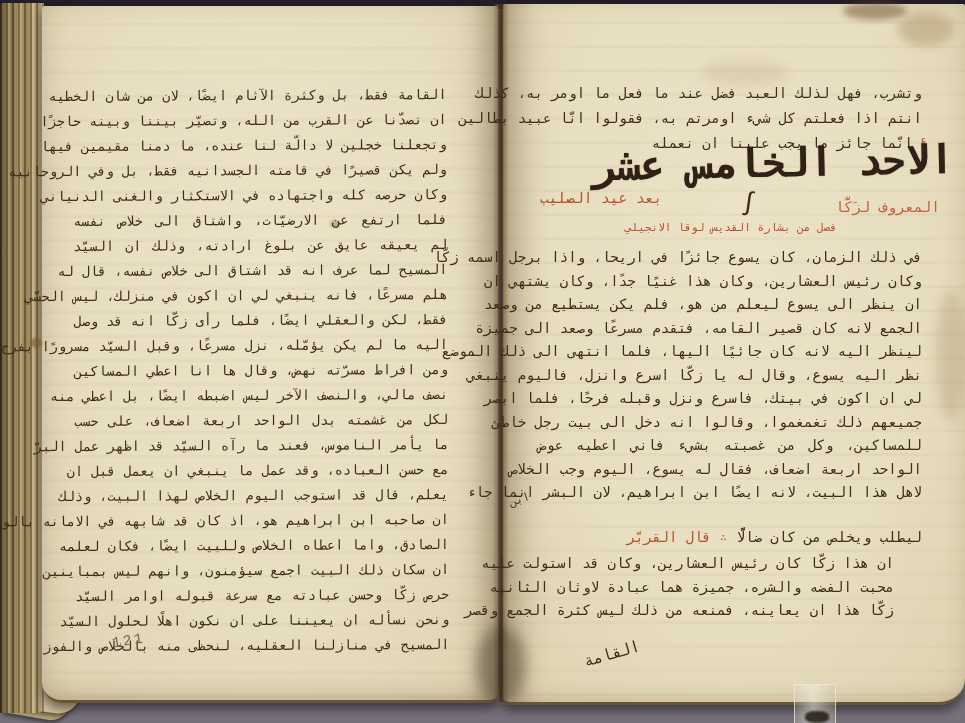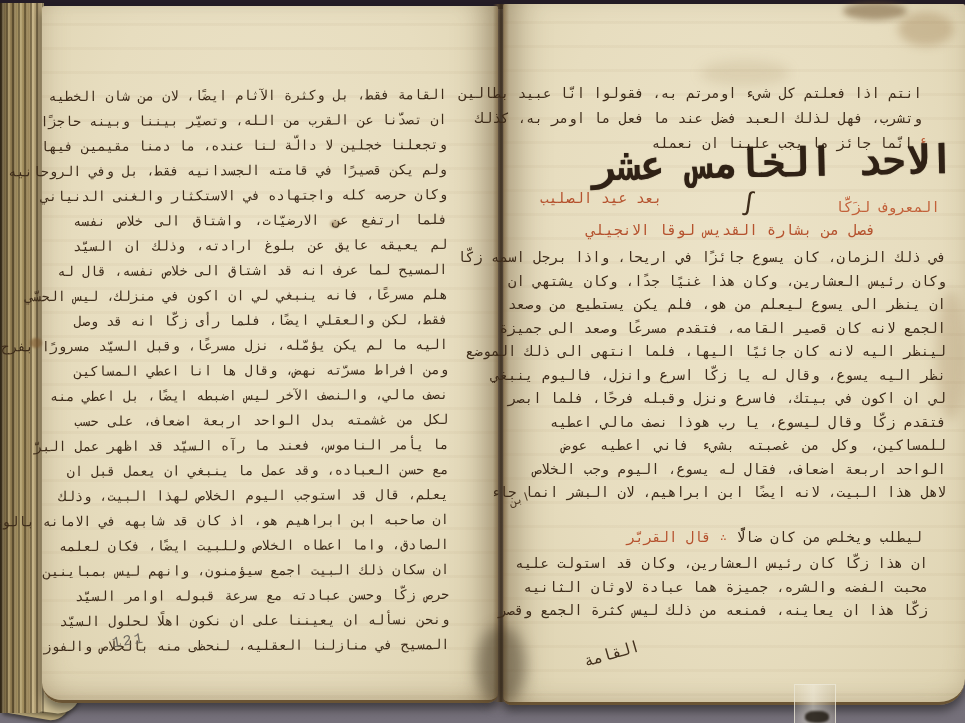"انتم اذا فعلتم كل شيء" div.line-r { order: before "وتشرب، فهل لذلك العبد فضل" -> after "وتشرب، فهل لذلك العبد فضل" }
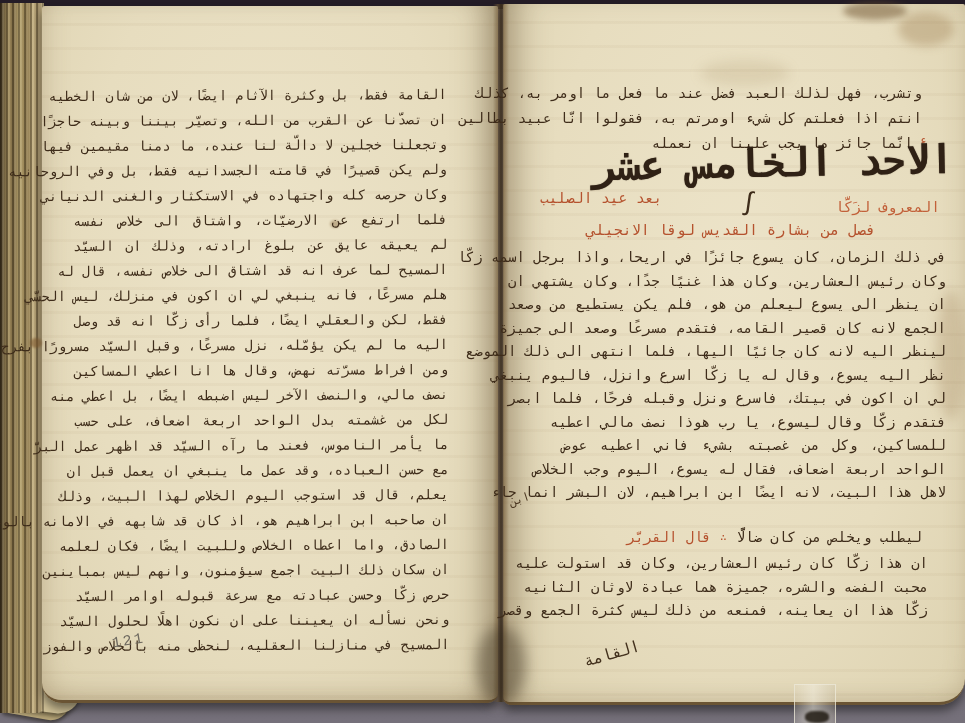"فصل من بشارة القديس لوقا" .rubric-center { font-size: 15px -> 11px }
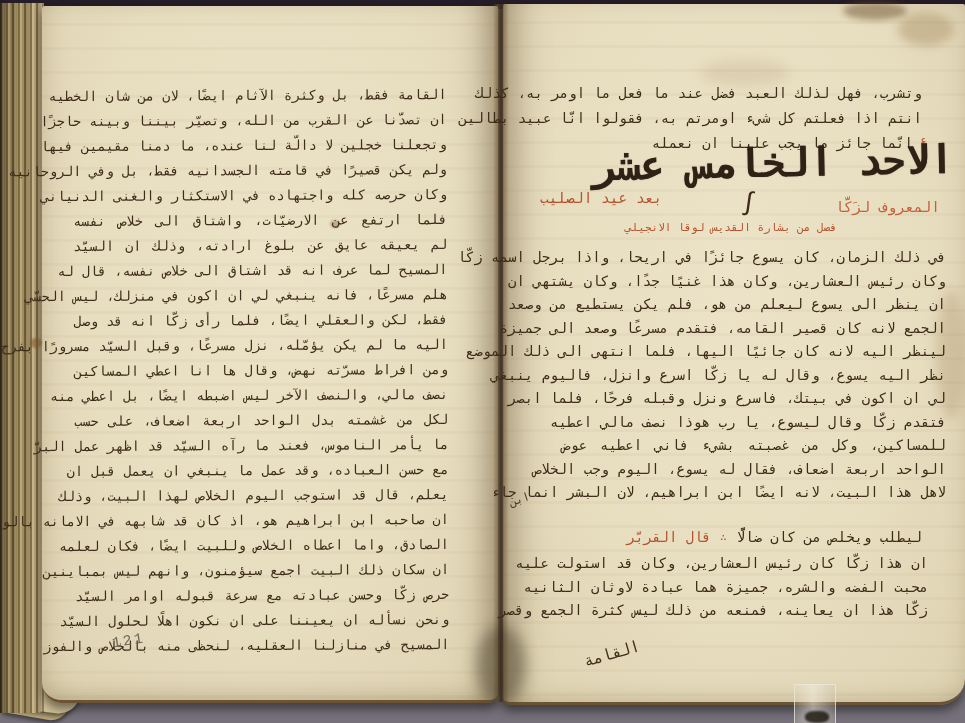"في ذلك الزمان، كان يسوع" .quote { margin-left: 24px -> none }
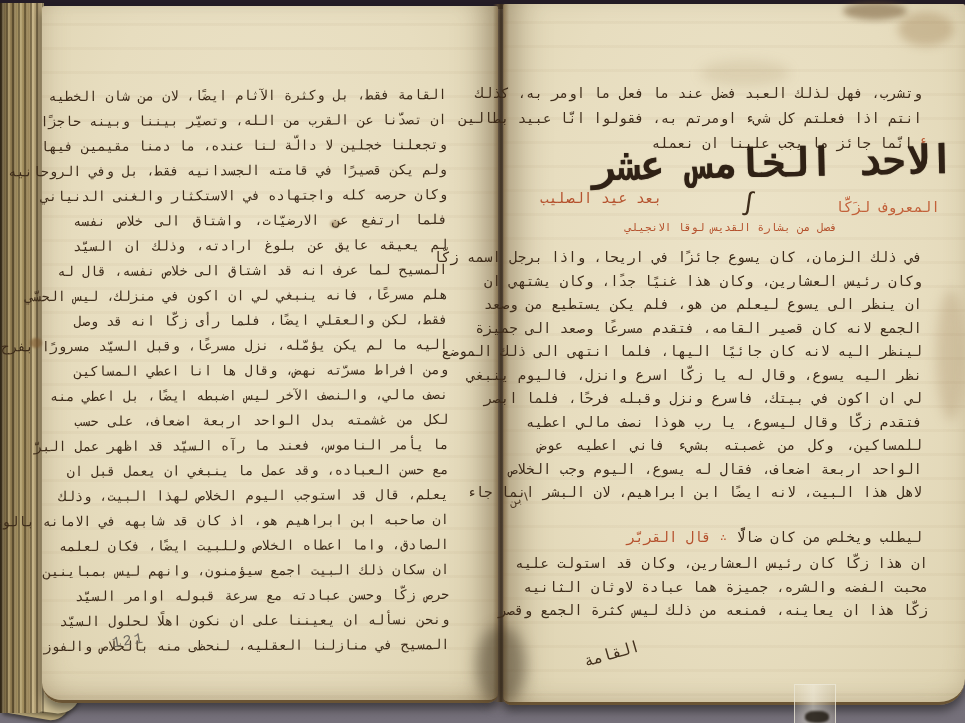"جميعهم ذلك تغمغموا، وقالوا انه" div.line-r { html: none -> <div>جميعهم ذلك تغمغموا، وقالوا انه دخل الى بيت رجل خاطئ</div> }
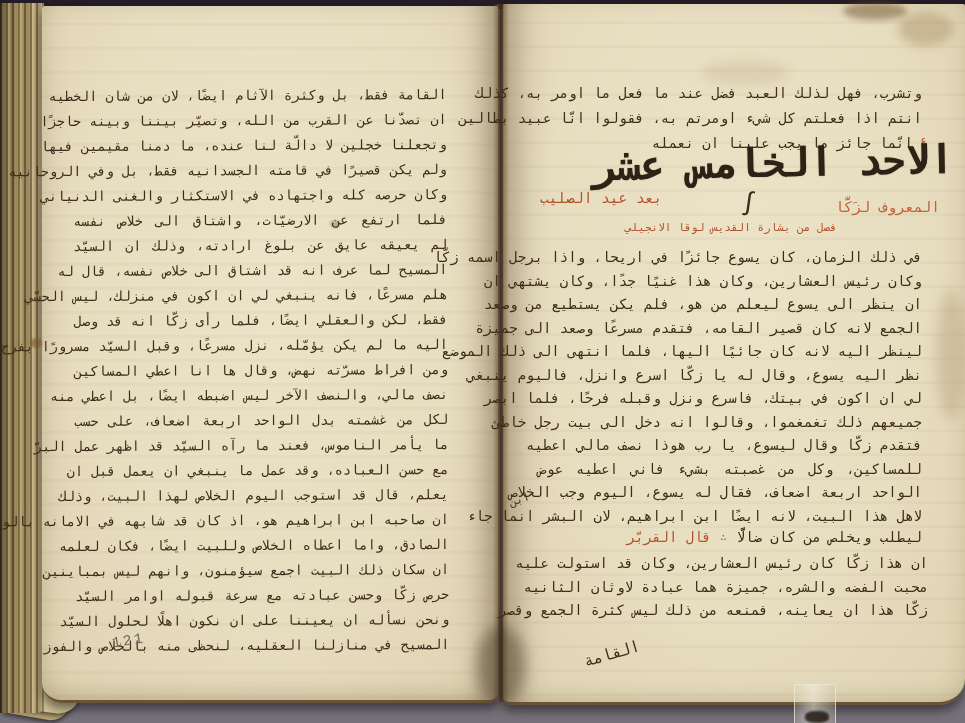"فتقدم زكّا وقال ليسوع، يا" div.line-r { html: <div>فتقدم زكّا وقال ليسوع، يا رب هوذا نصف مالي اعطيه</div> -> none }
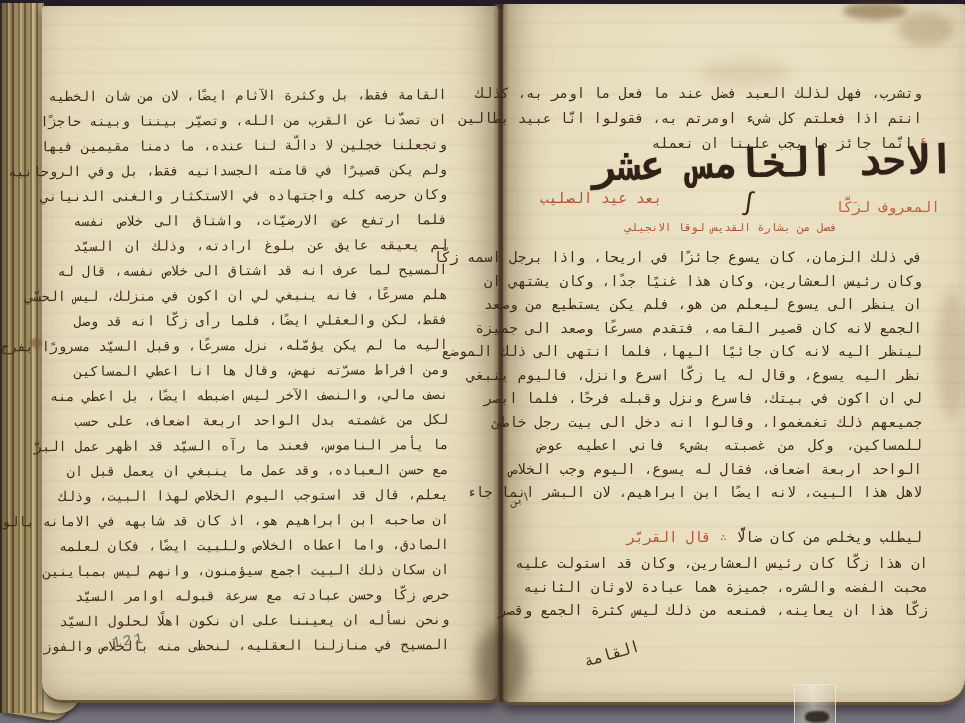"ان هذا زكّا كان رئيس" .commentary { left: 544px -> 510px }
